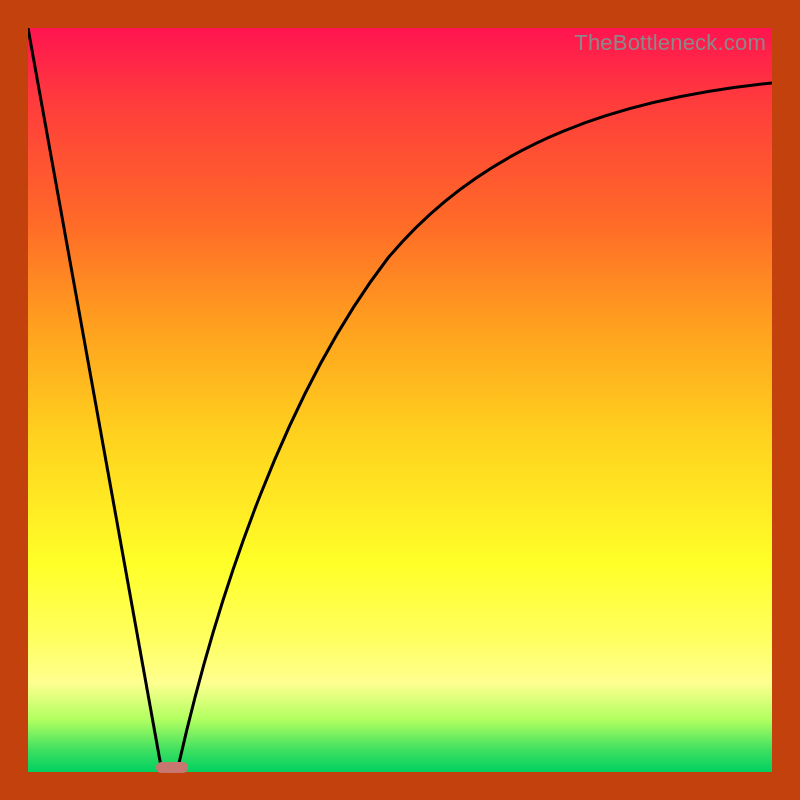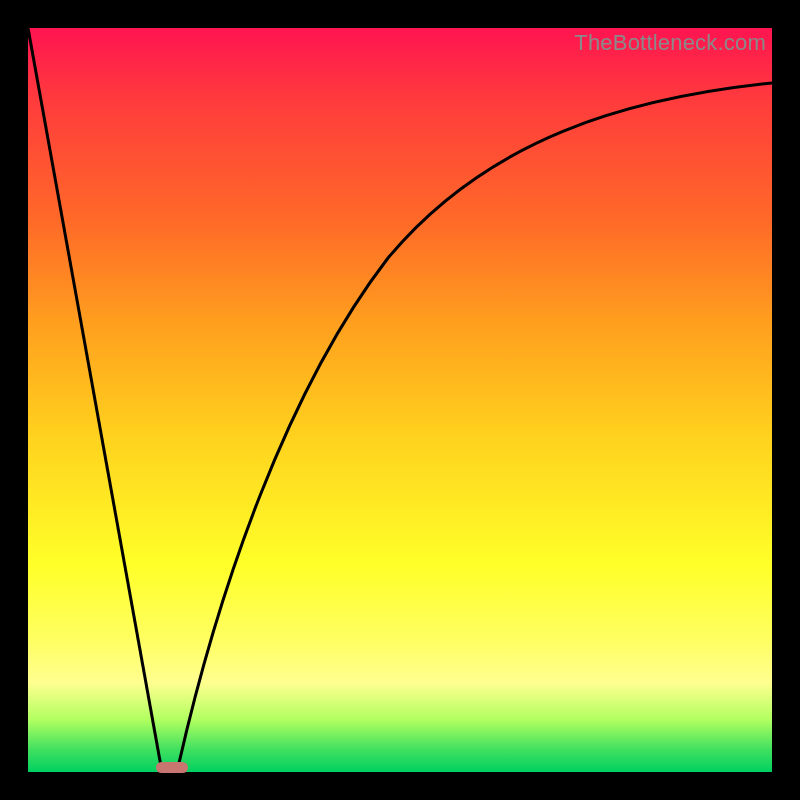"TheBottleneck.com" .frame { background: #000000 -> #c2410c }
